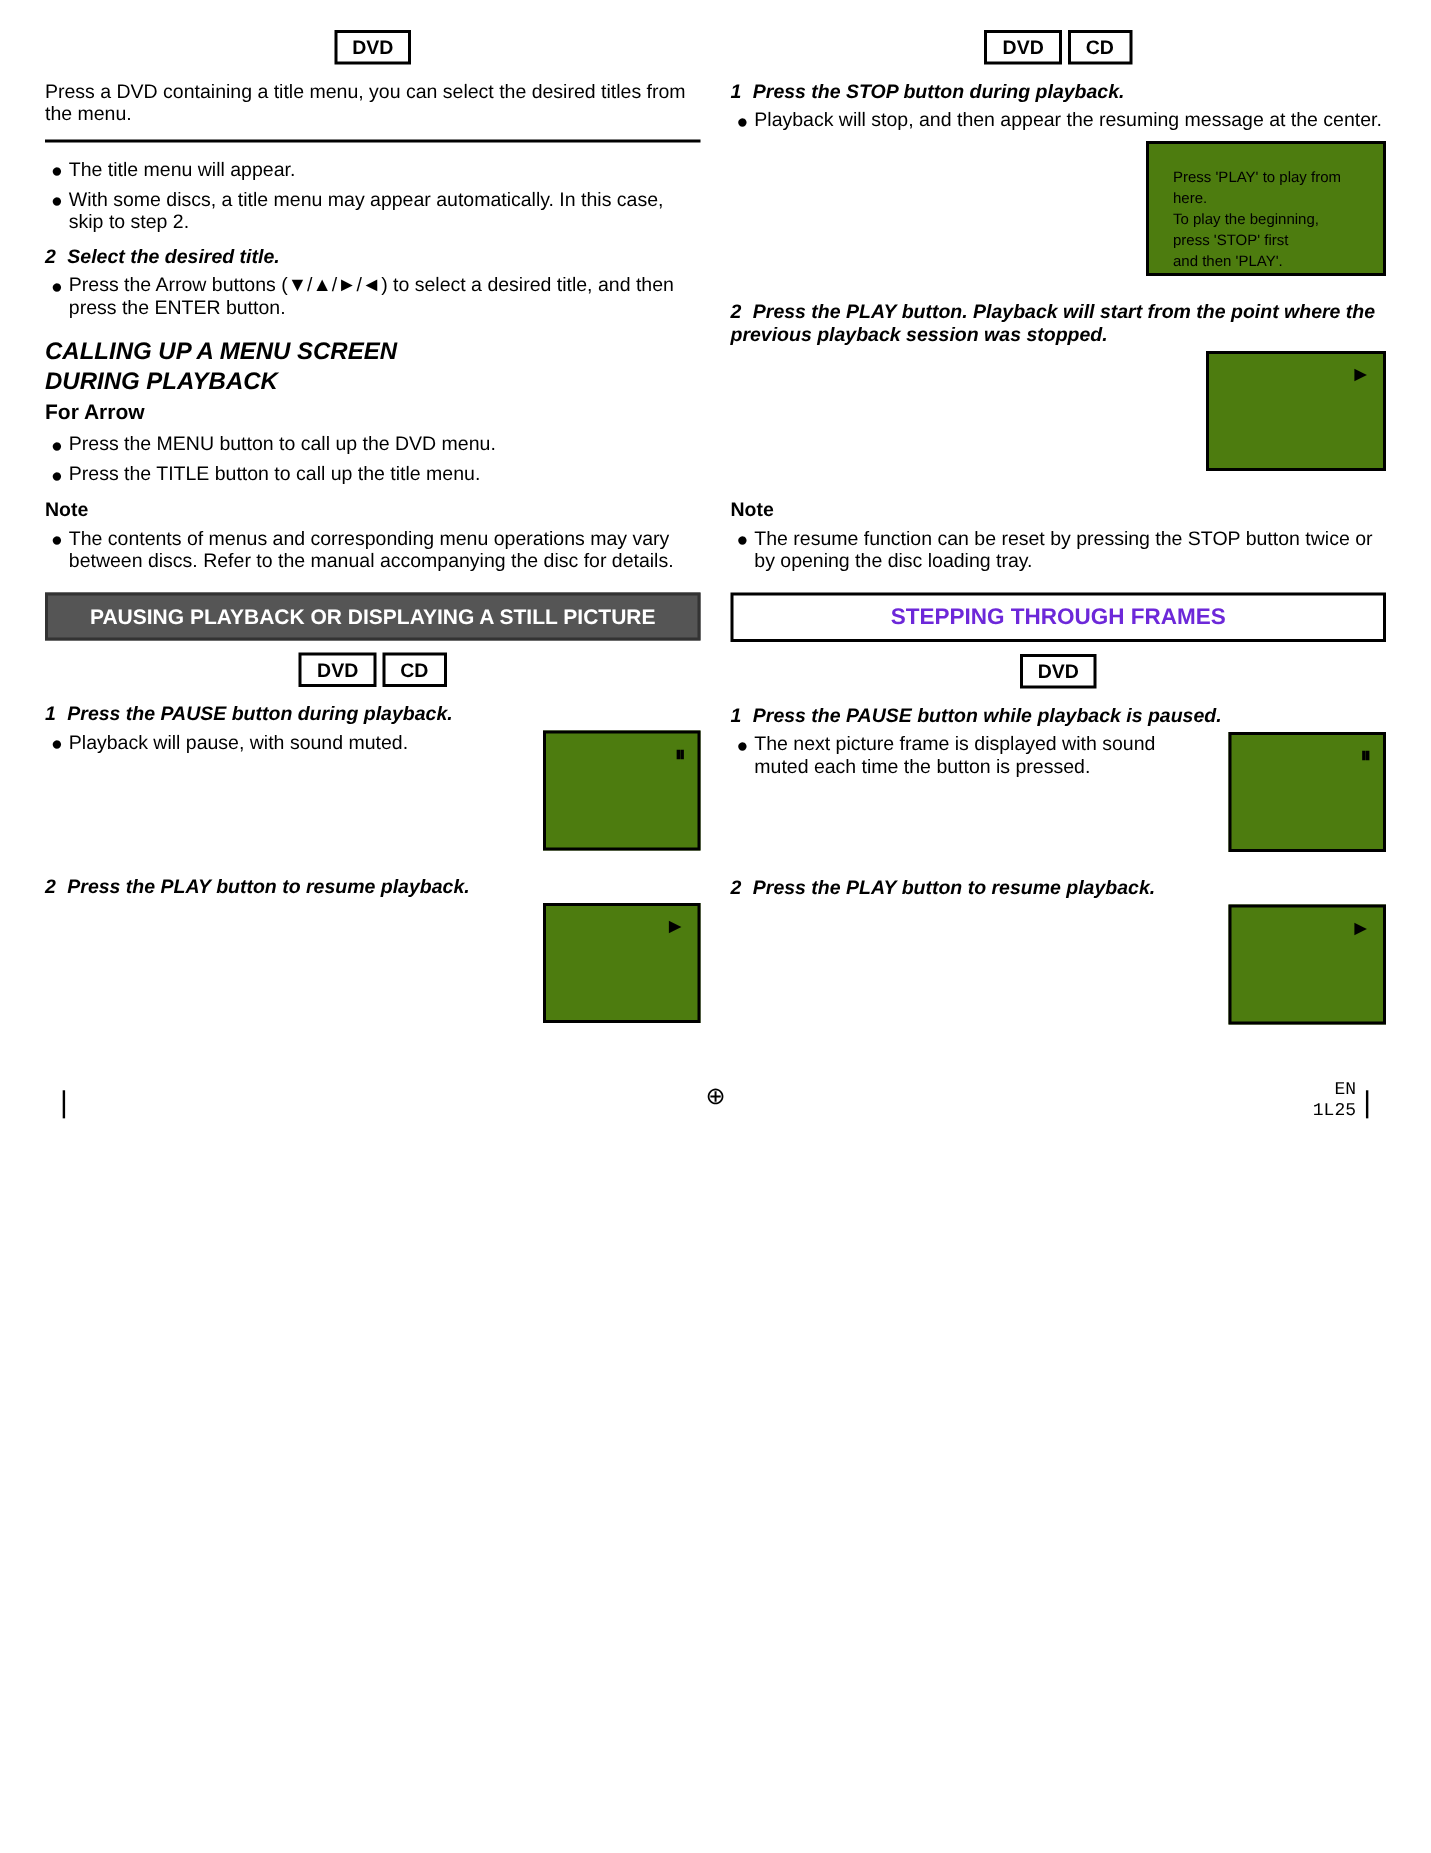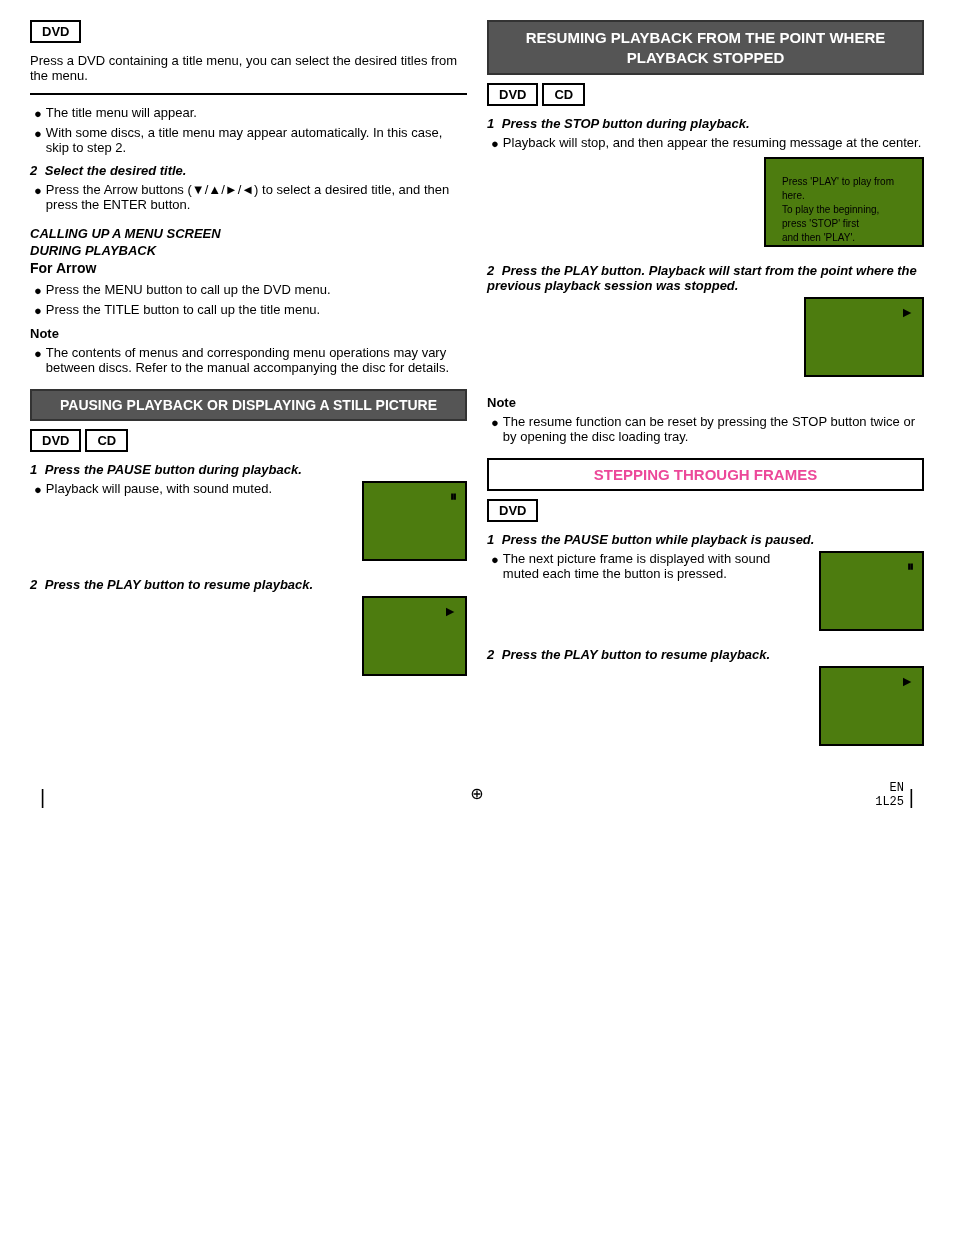"DVD" .badge-row { justify-content: flex-start -> center }
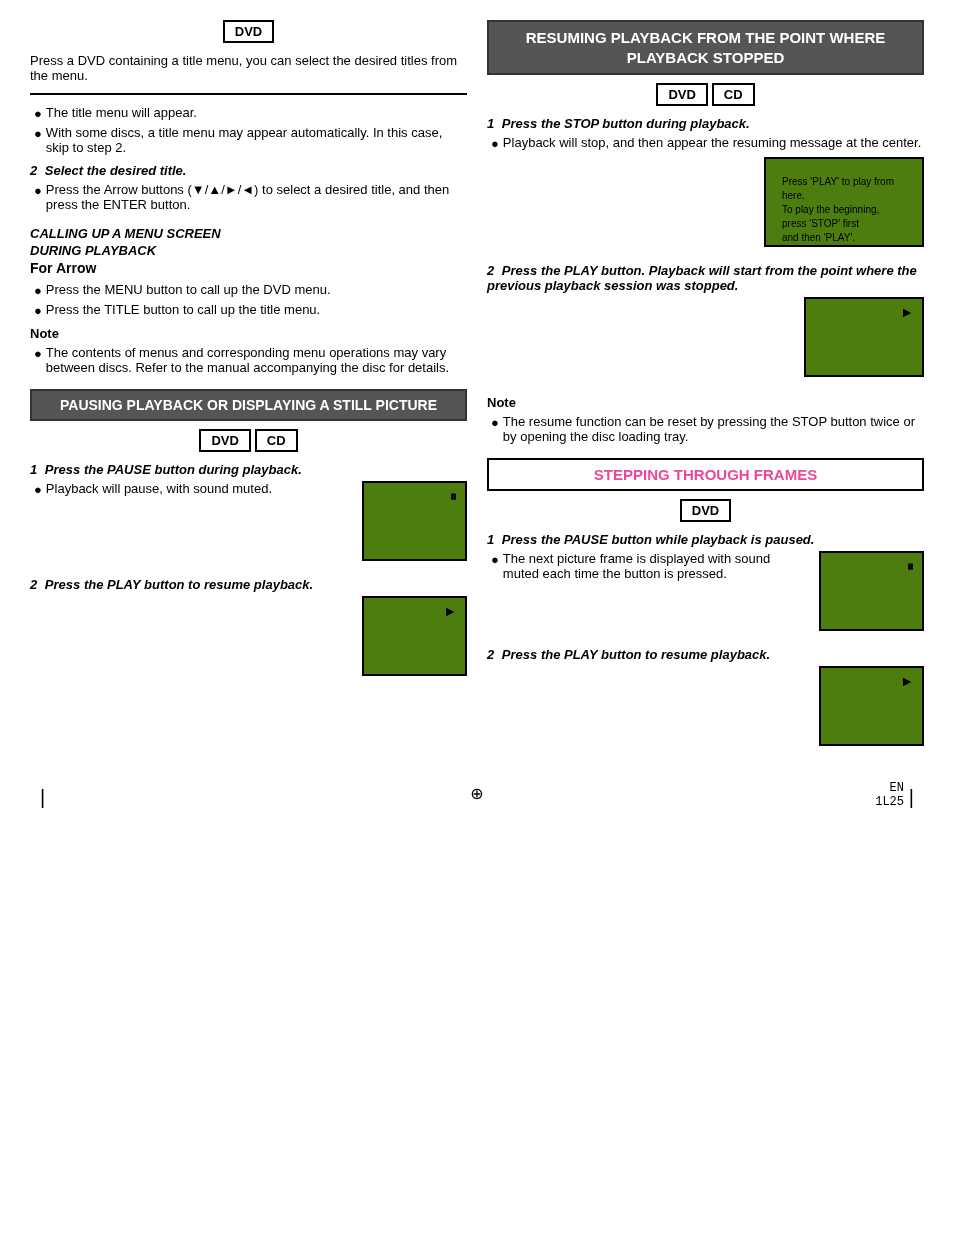"RESUMING PLAYBACK FROM THE POINT" div.section-header { html: <div>RESUMING PLAYBACK FROM THE POINT WHERE PLAYBACK STOPPED</div> -> none }
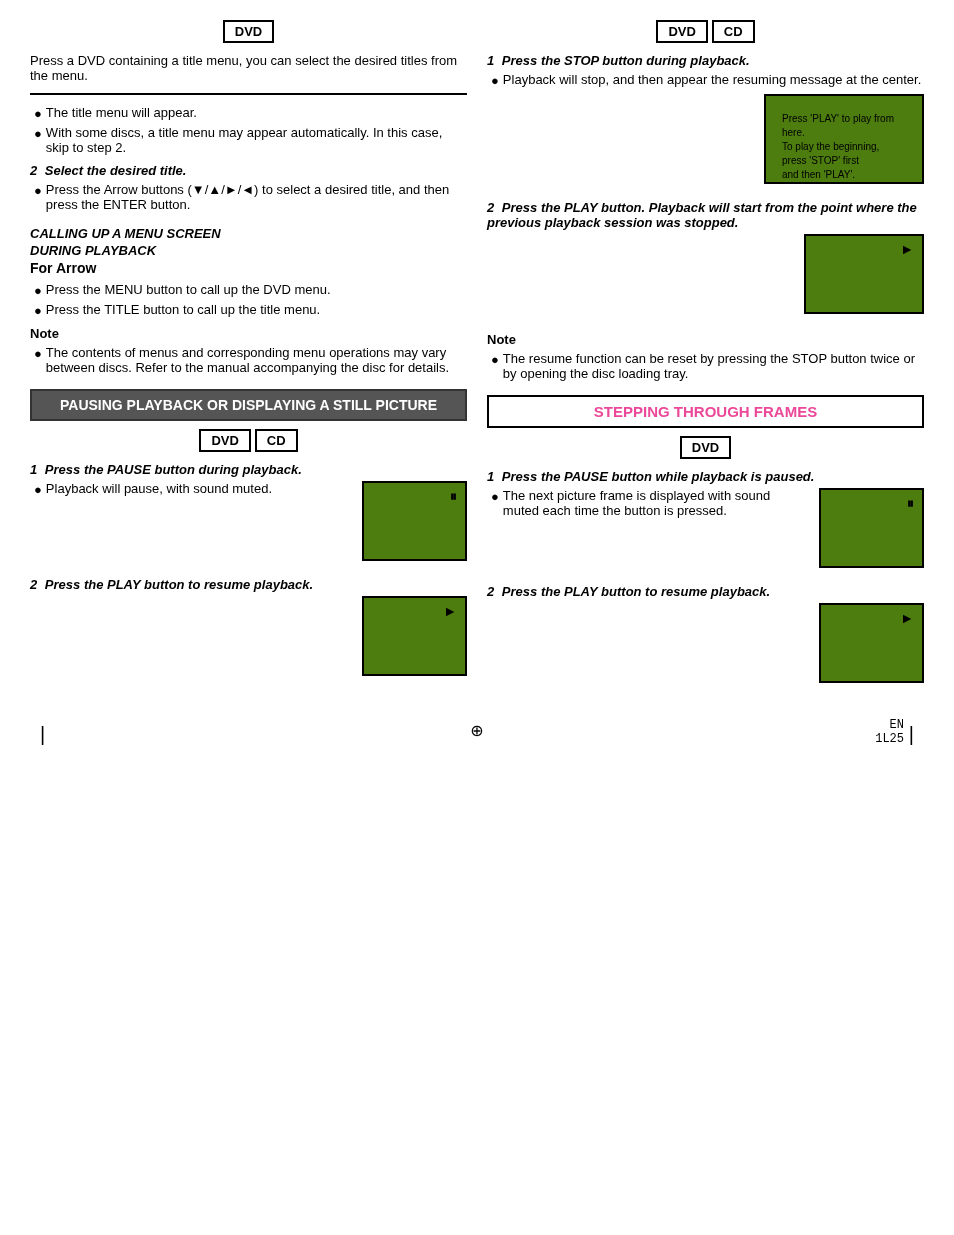"CALLING UP A MENU SCREEN" .calling-title-italic { font-size: 13px -> 16px }
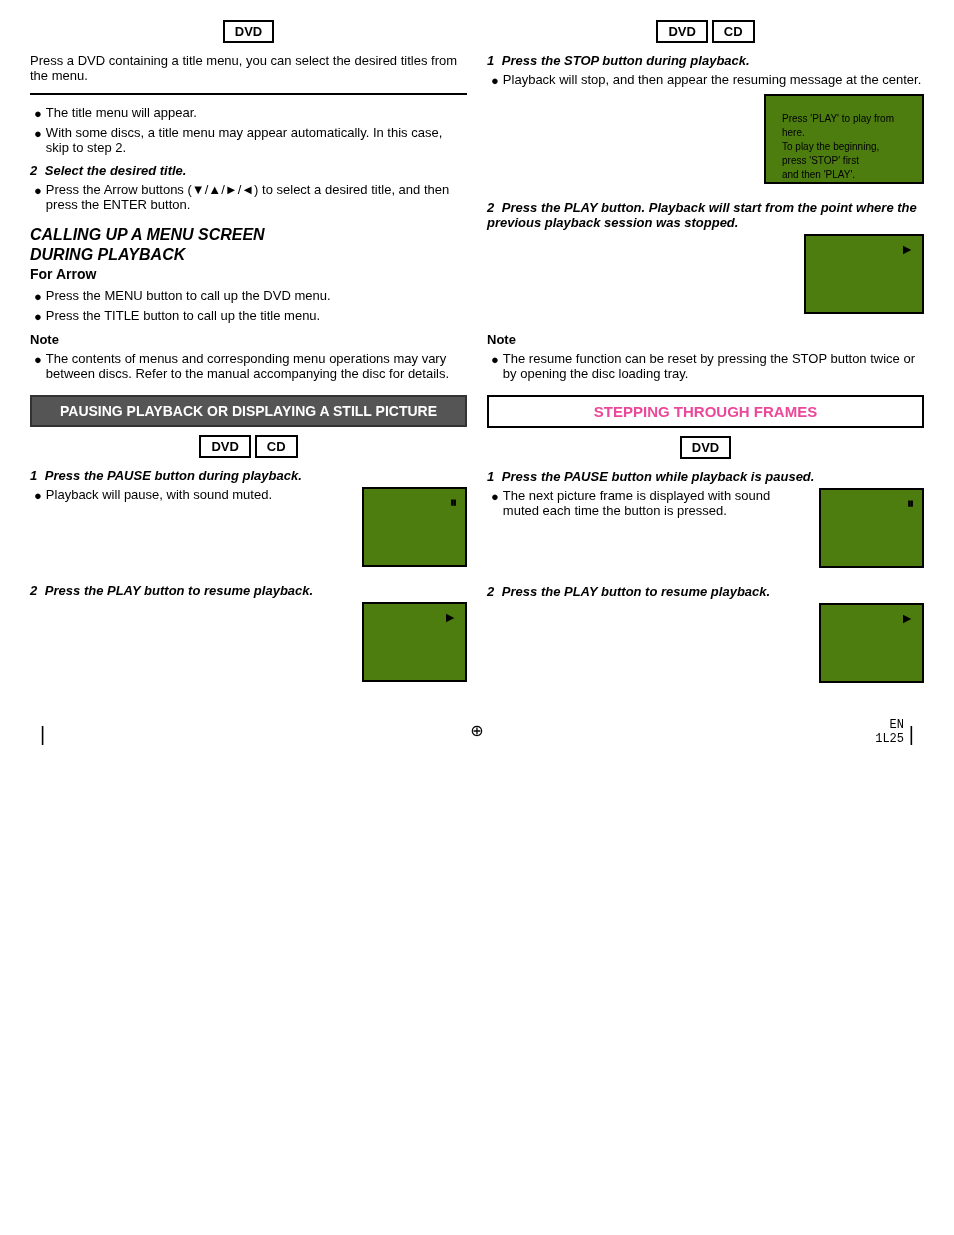"STEPPING THROUGH FRAMES" .section-header.outline { color: #ec4899 -> #6d28d9 }
